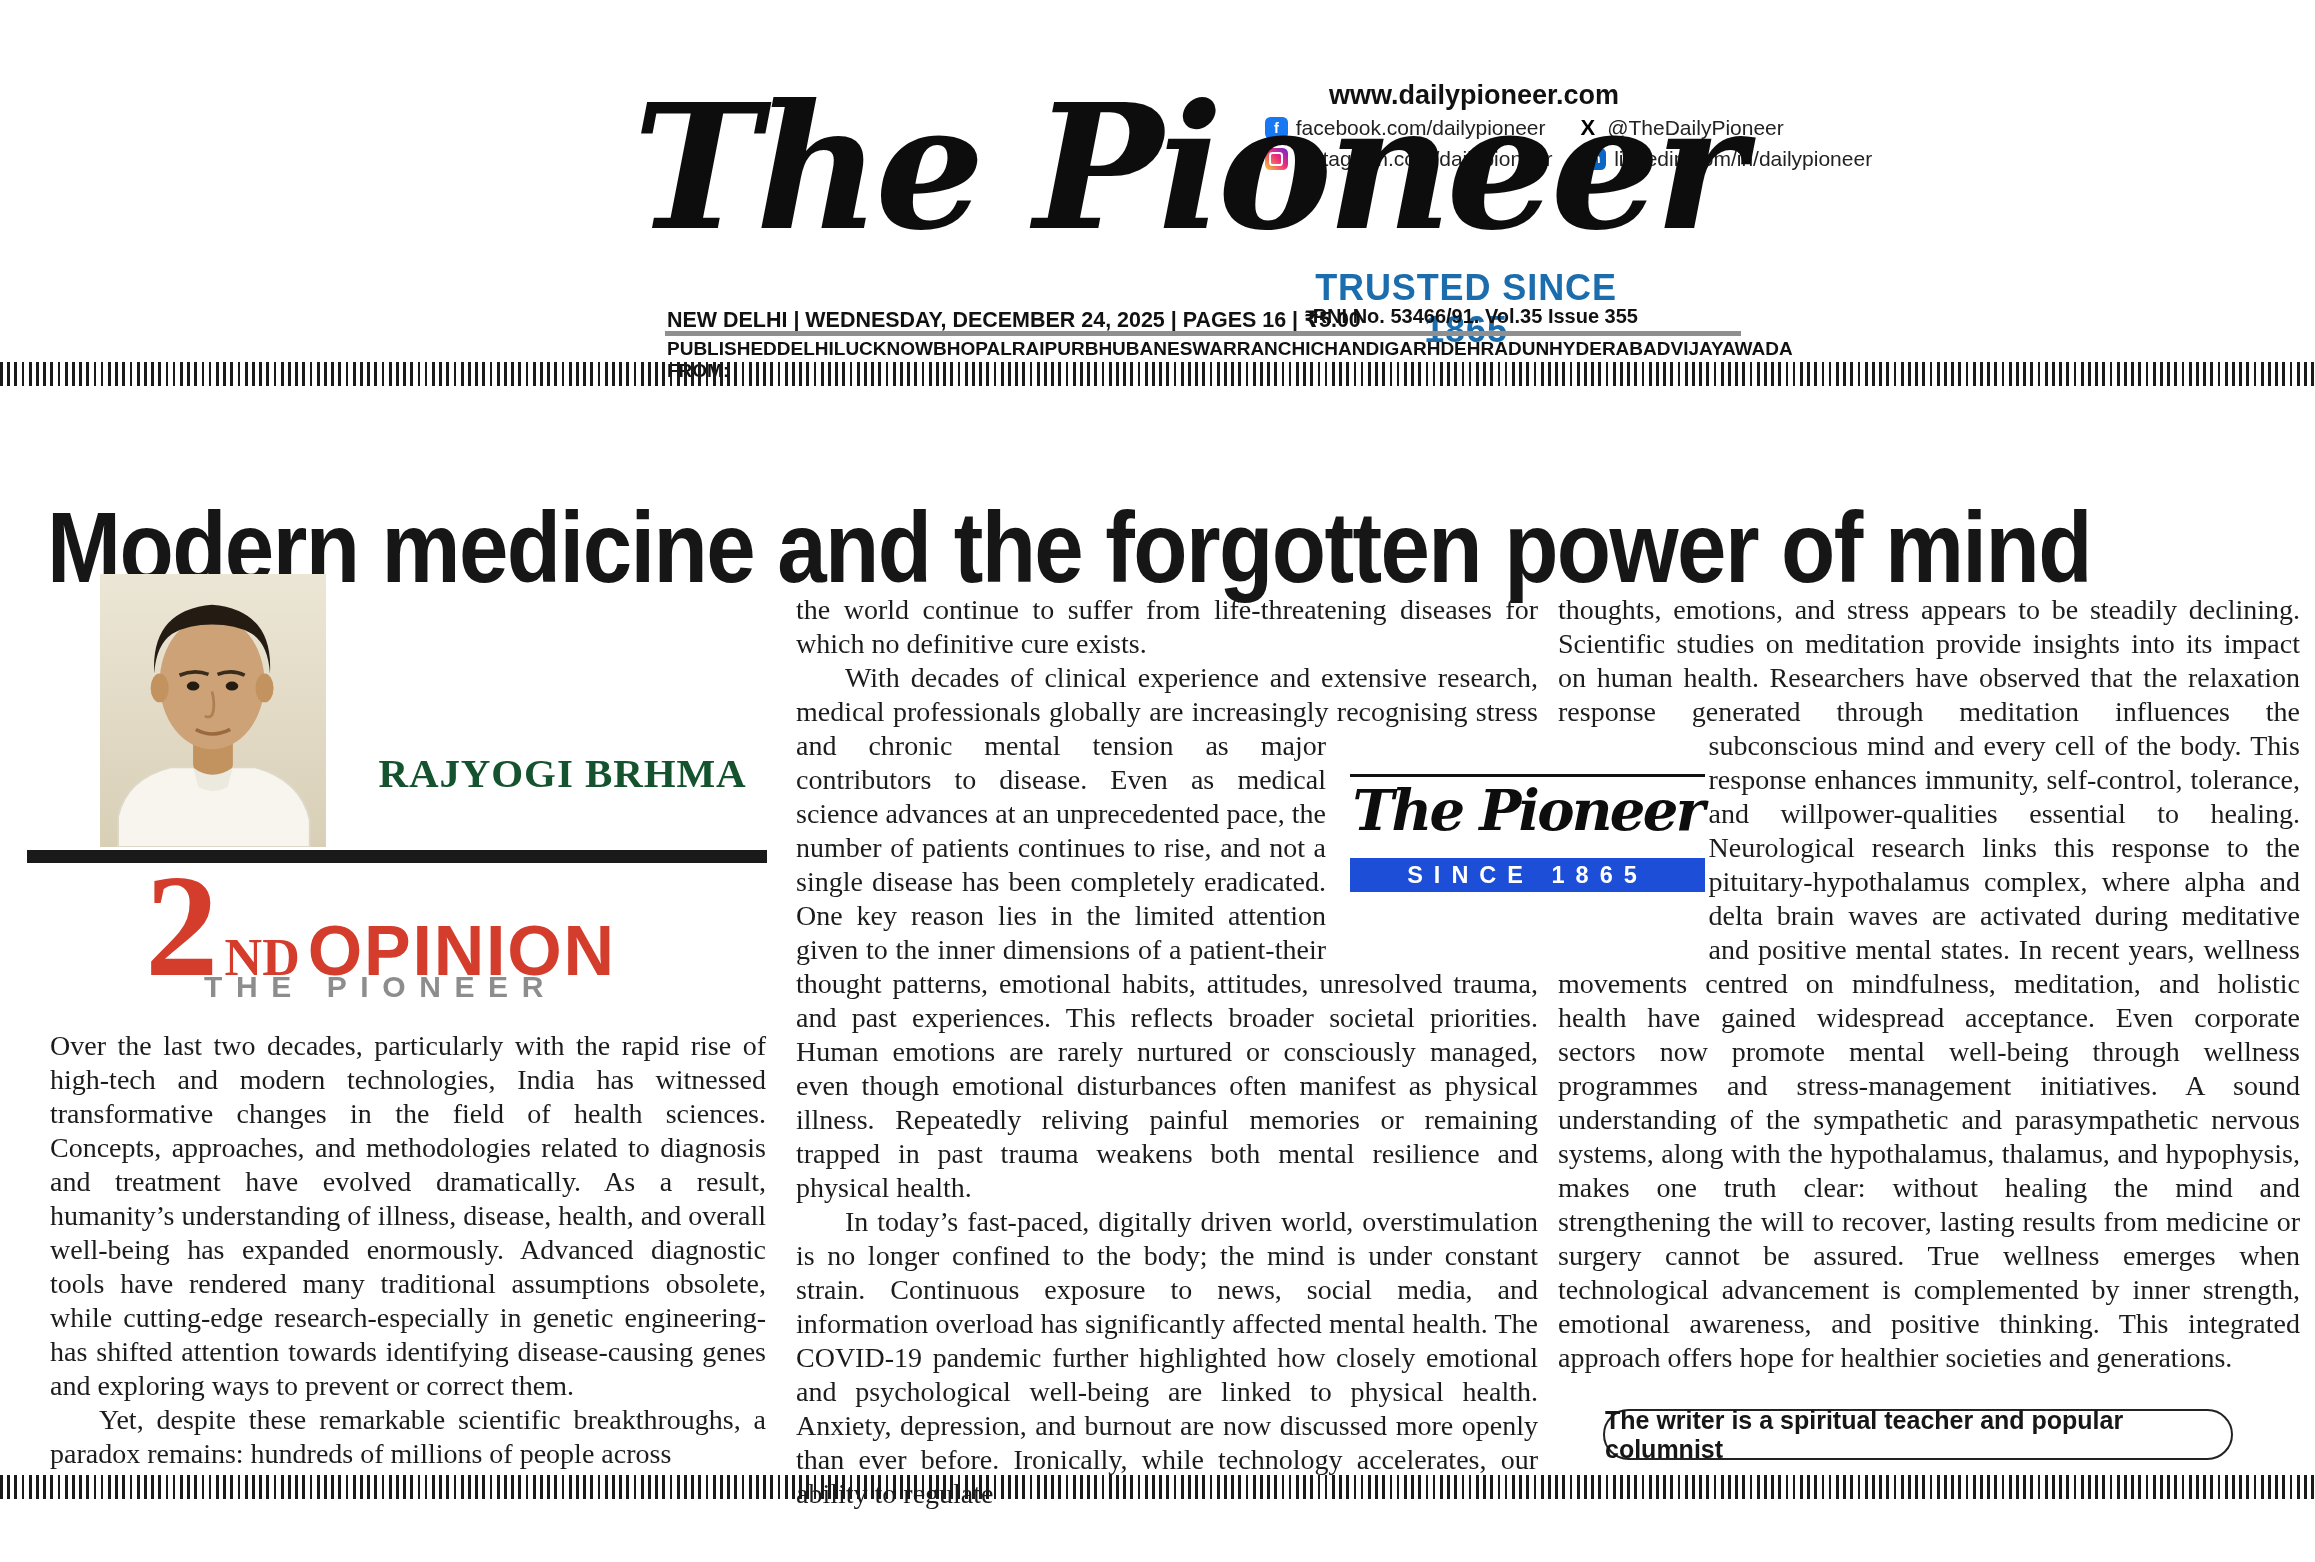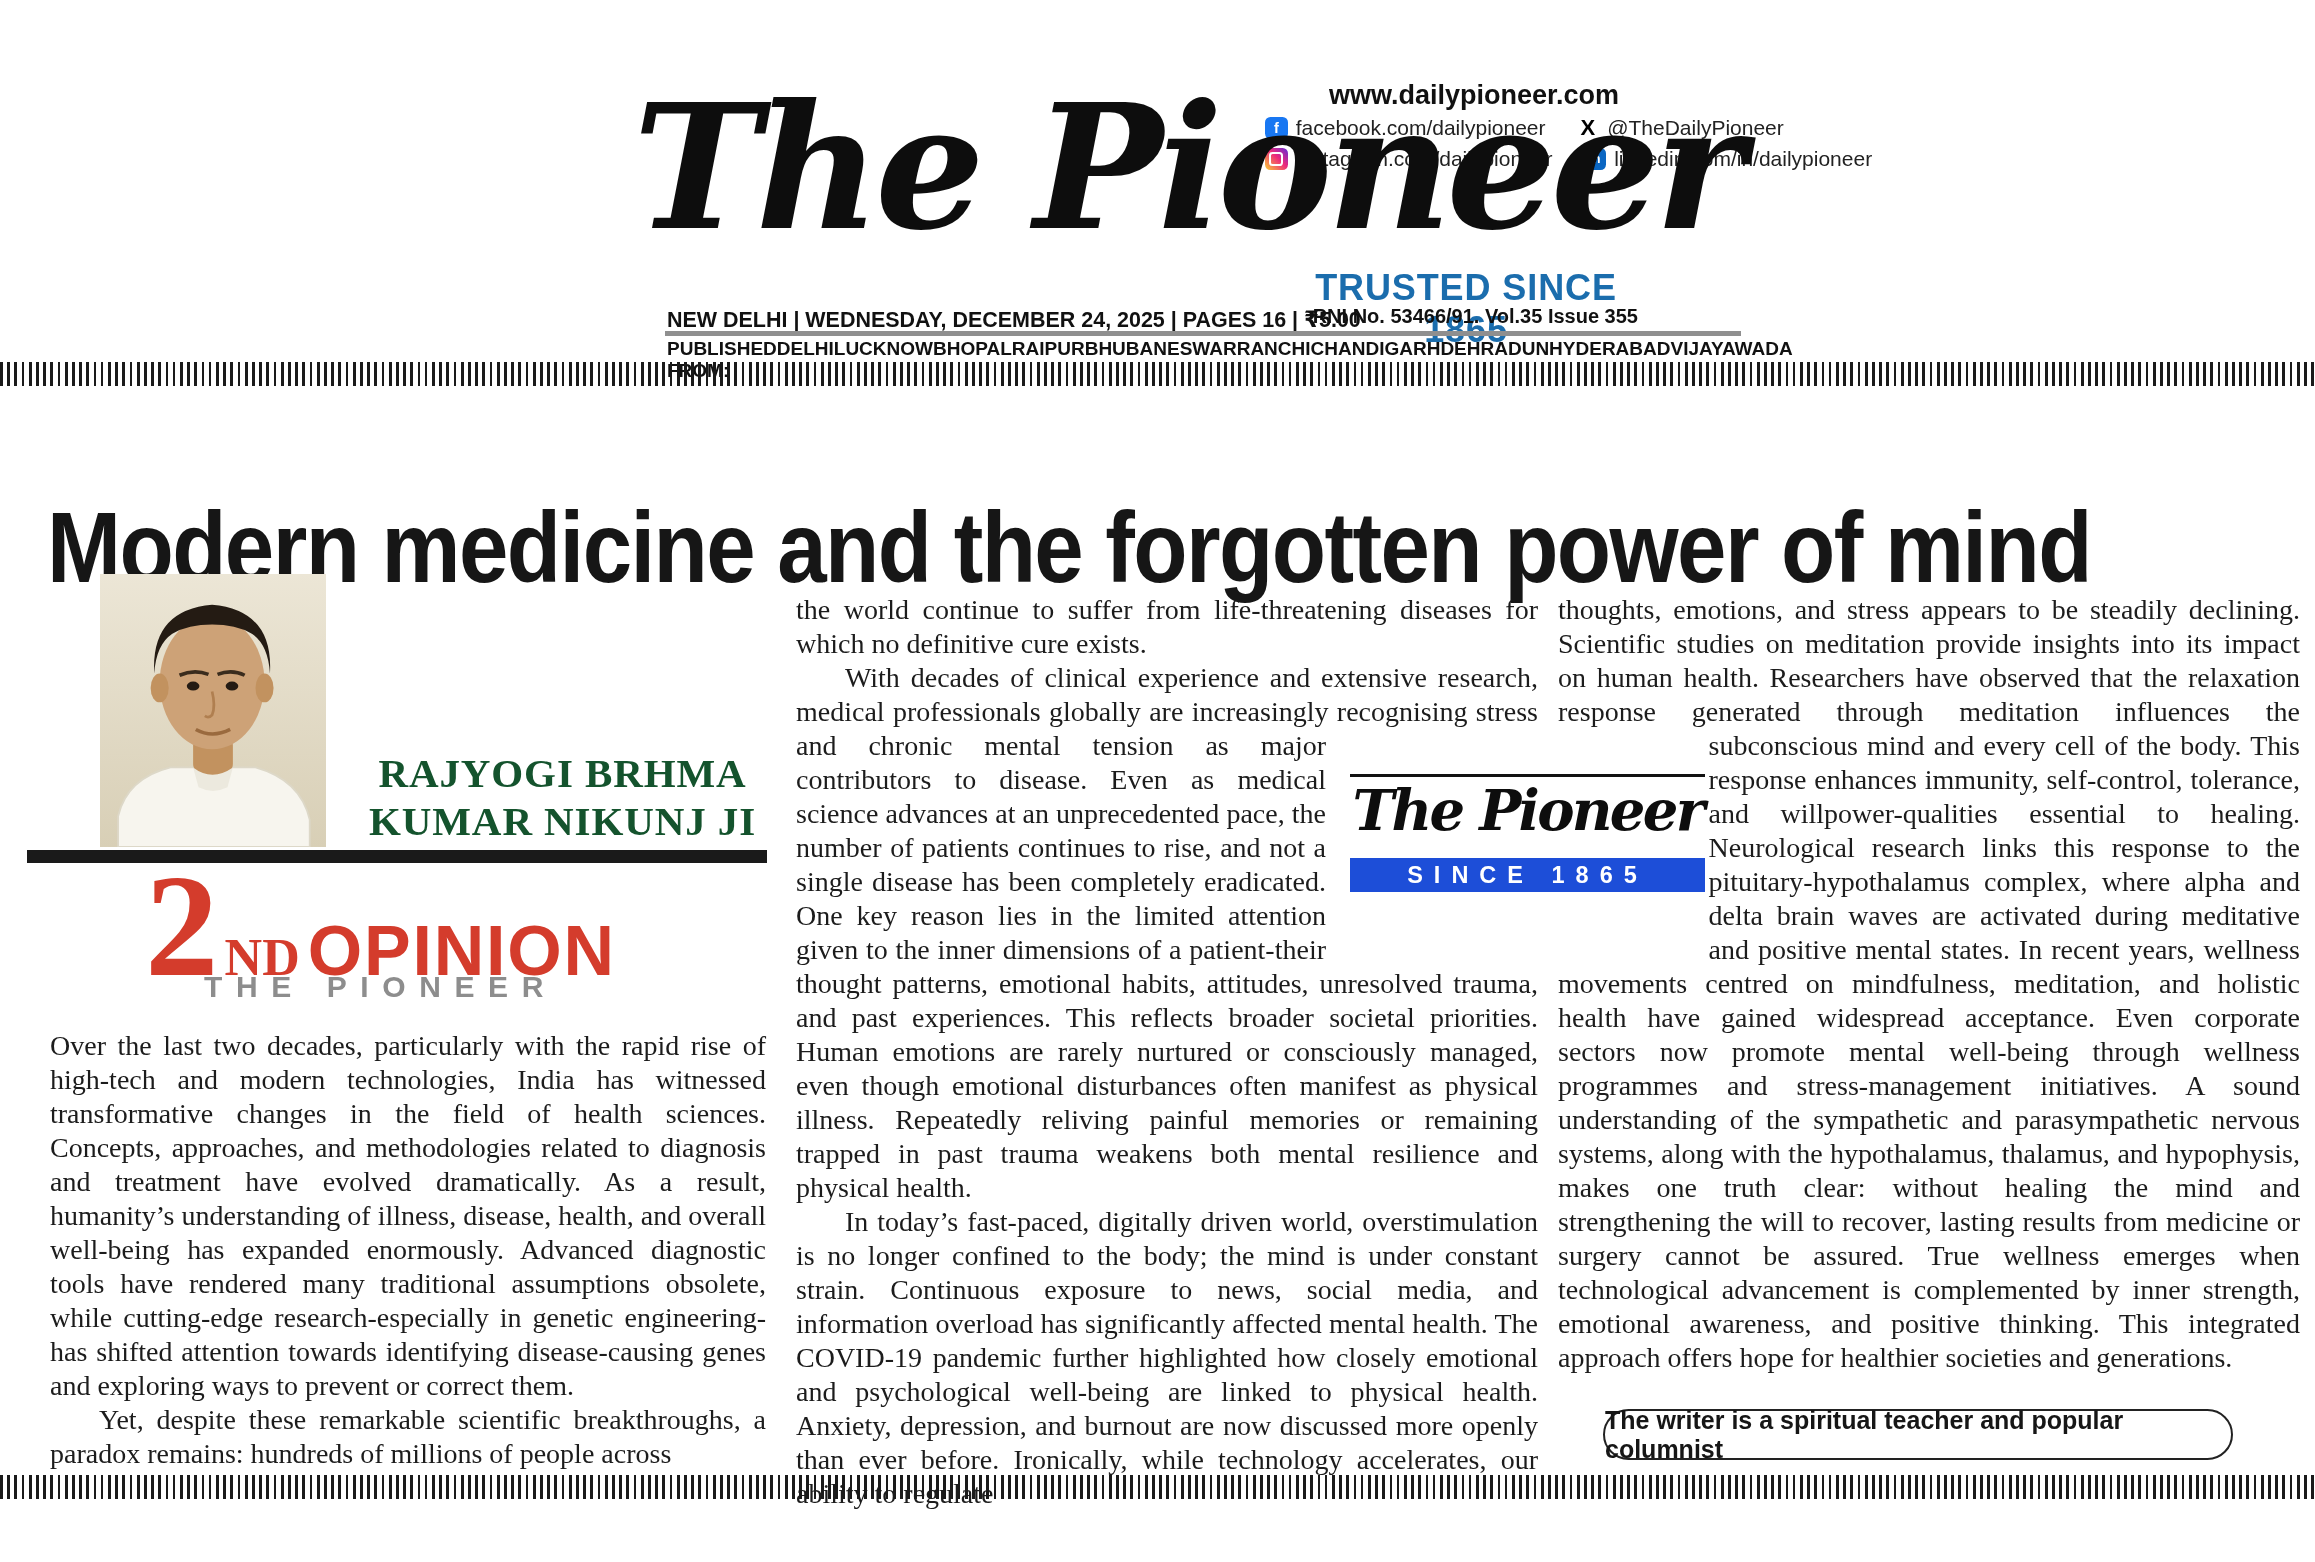"KUMAR NIKUNJ JI" div { html: <div>KUMAR NIKUNJ JI</div> -> none }
